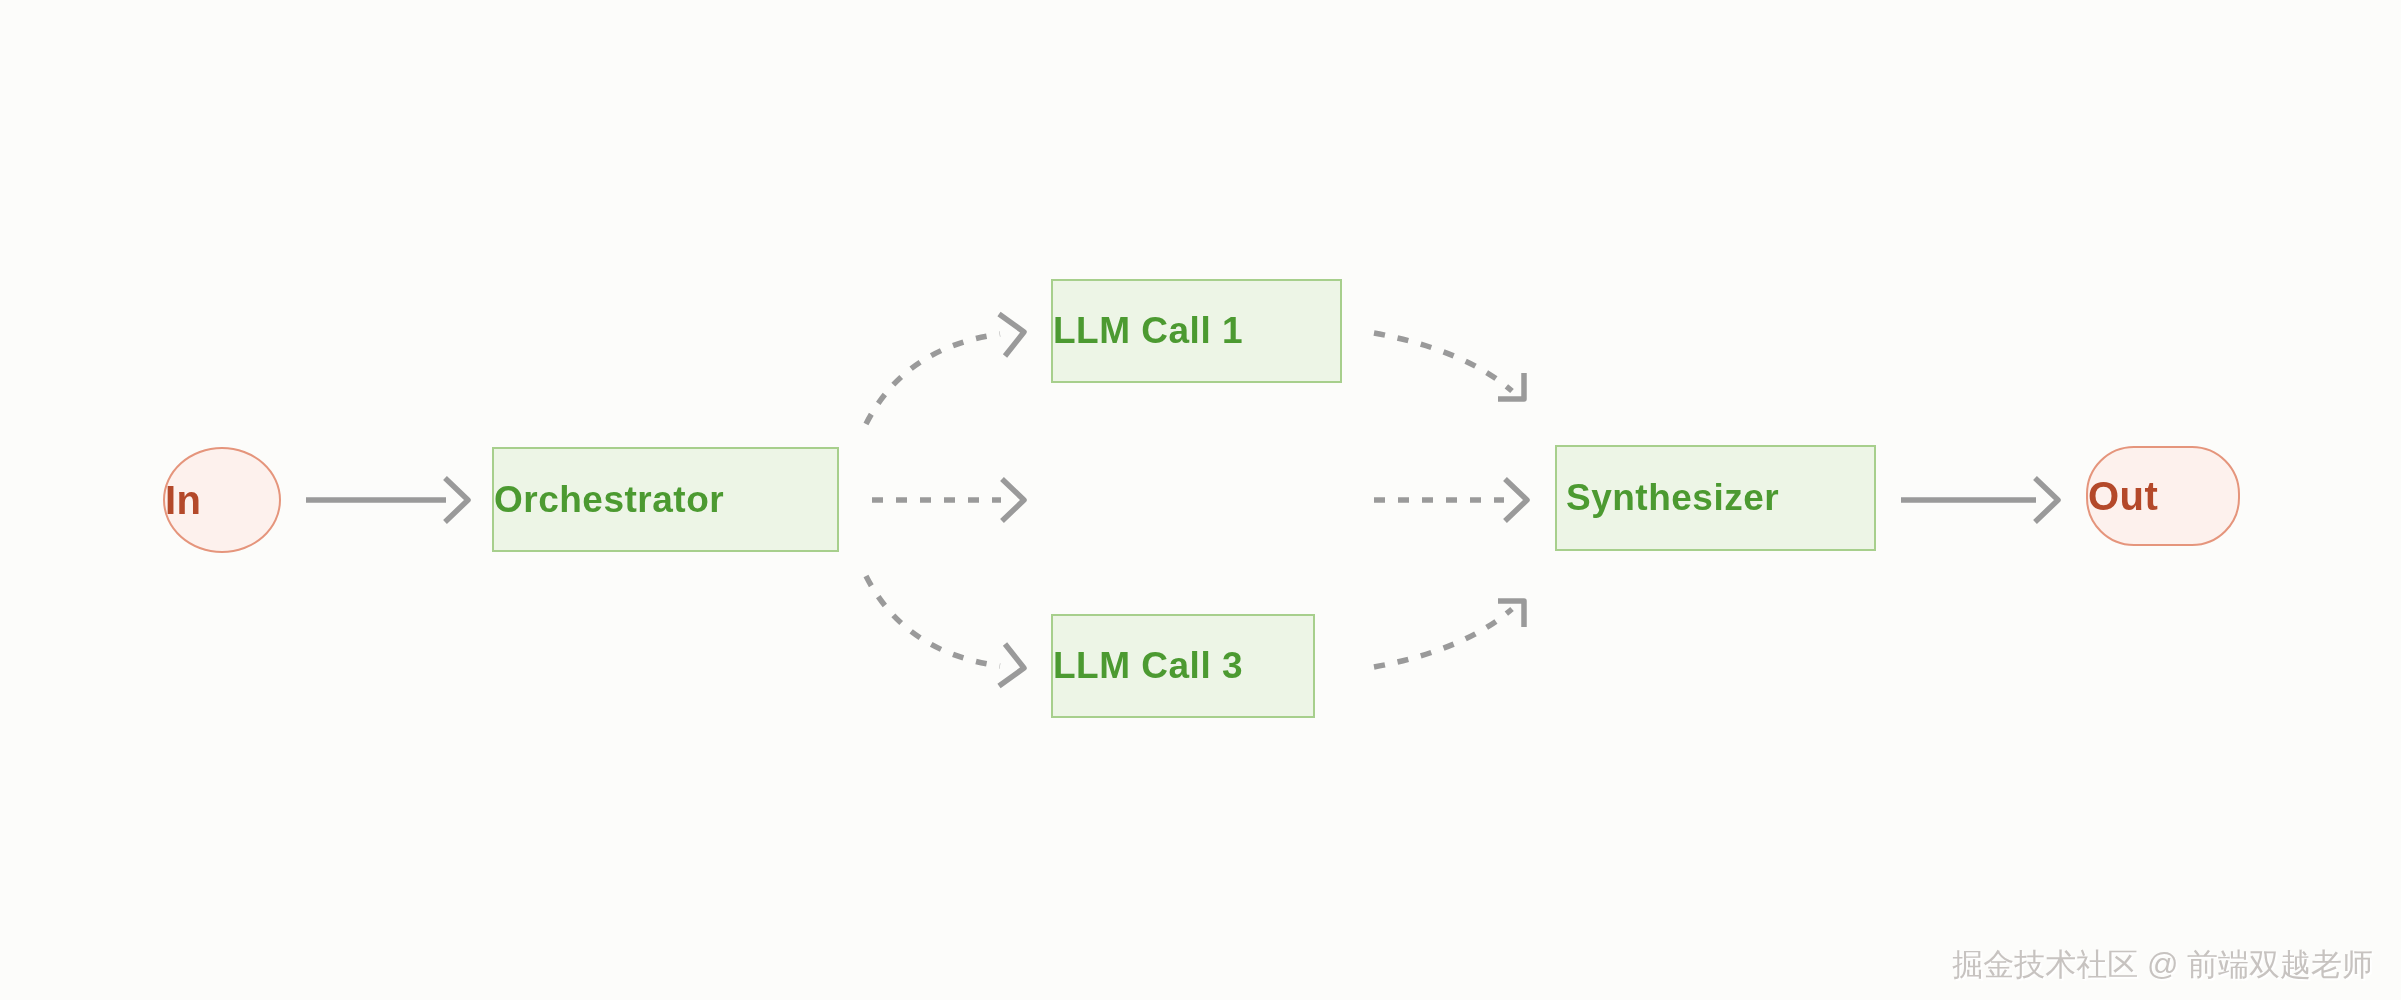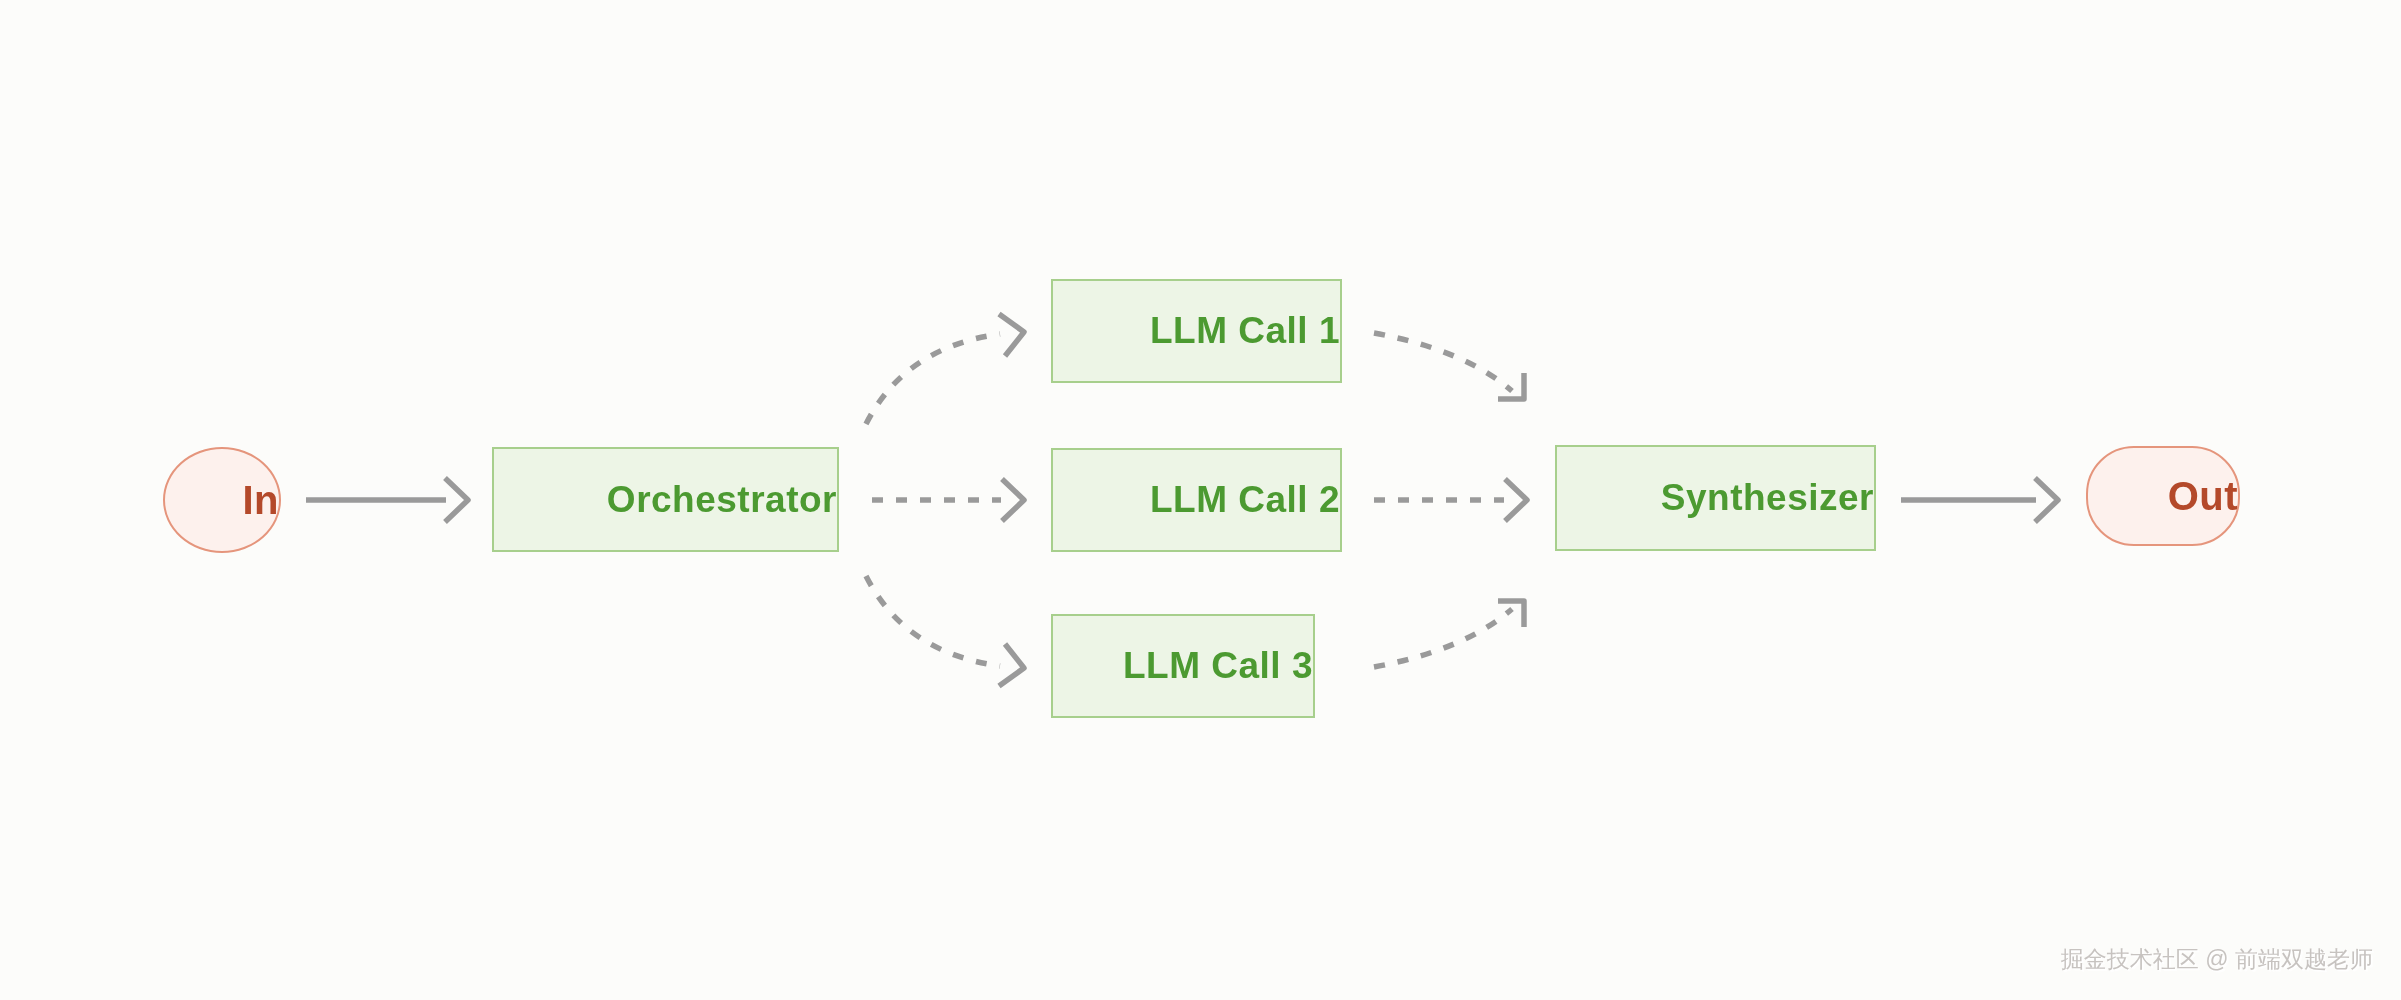"LLM Call 1" .node { justify-content: flex-end -> flex-start }
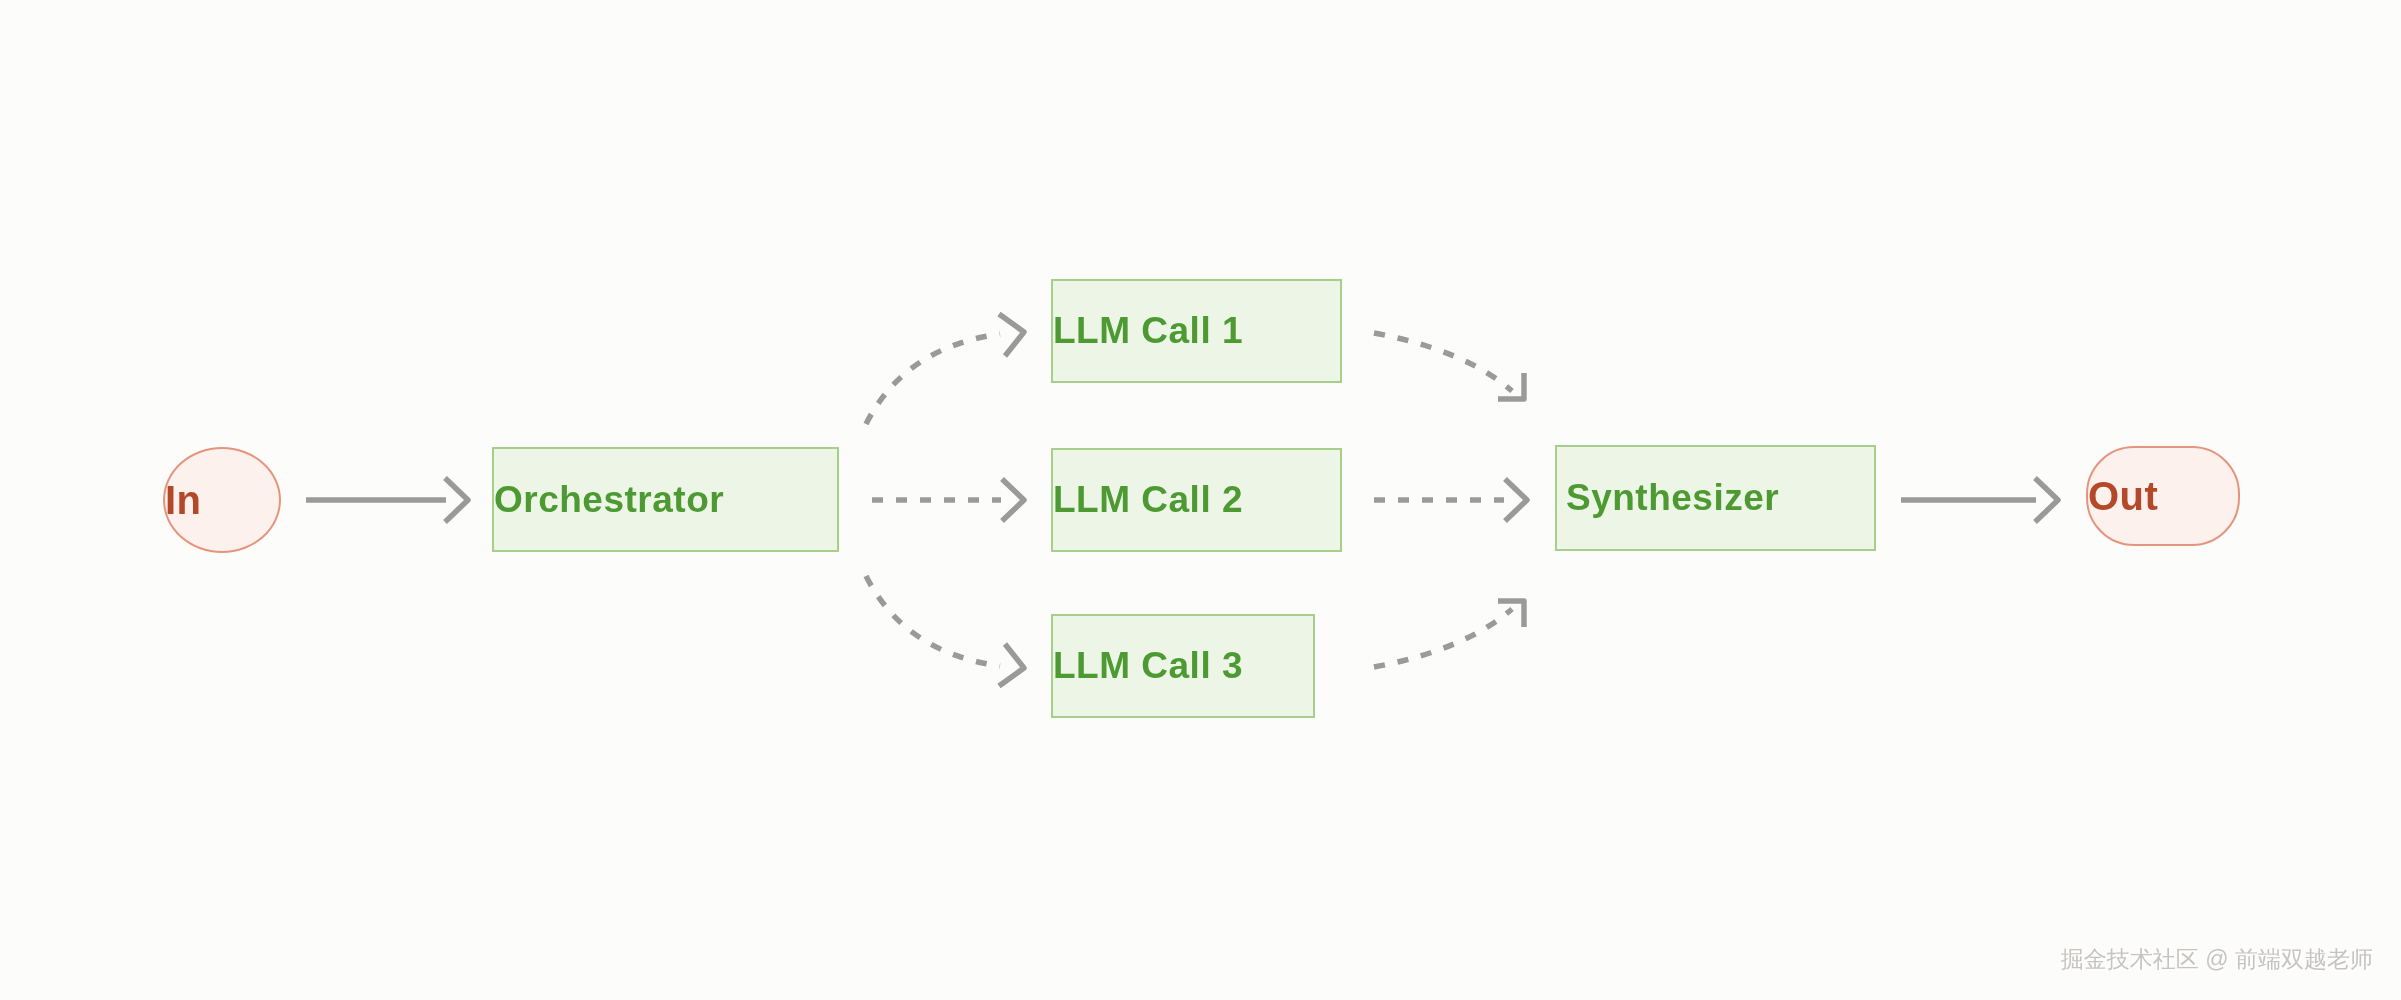"LLM Call 2" div.node { html: <div> <span>LLM Call 2</span> </div> -> none }
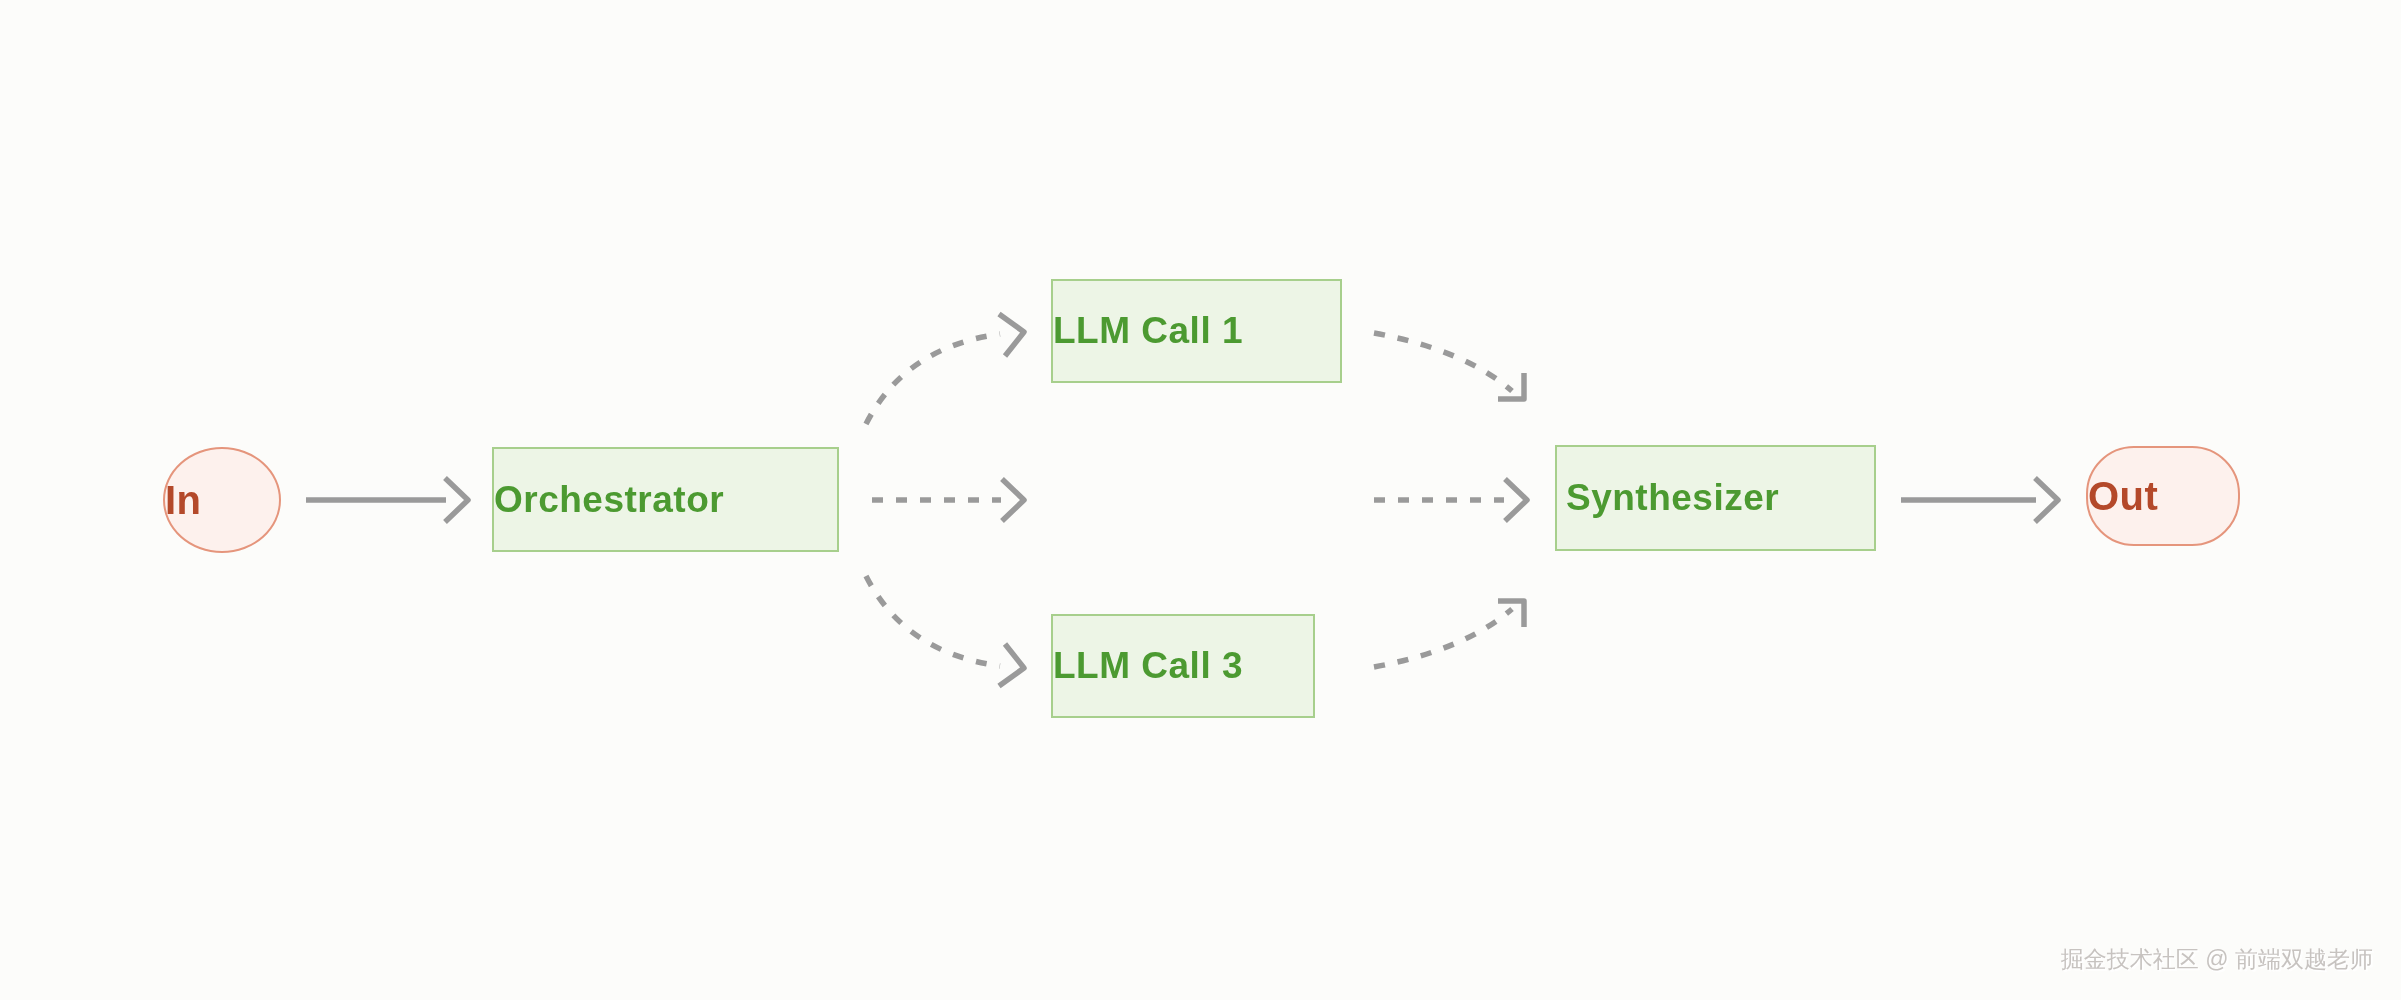"掘金技术社区 @ 前端双越老师" .watermark { font-size: 23px -> 31px }
